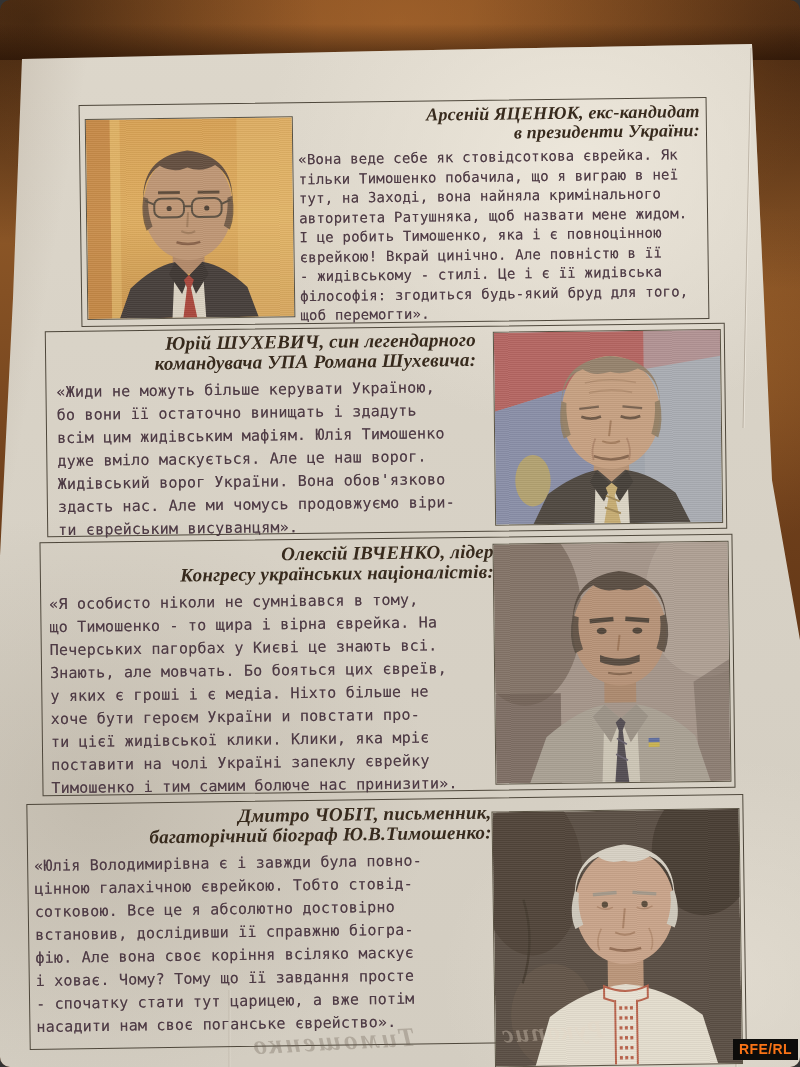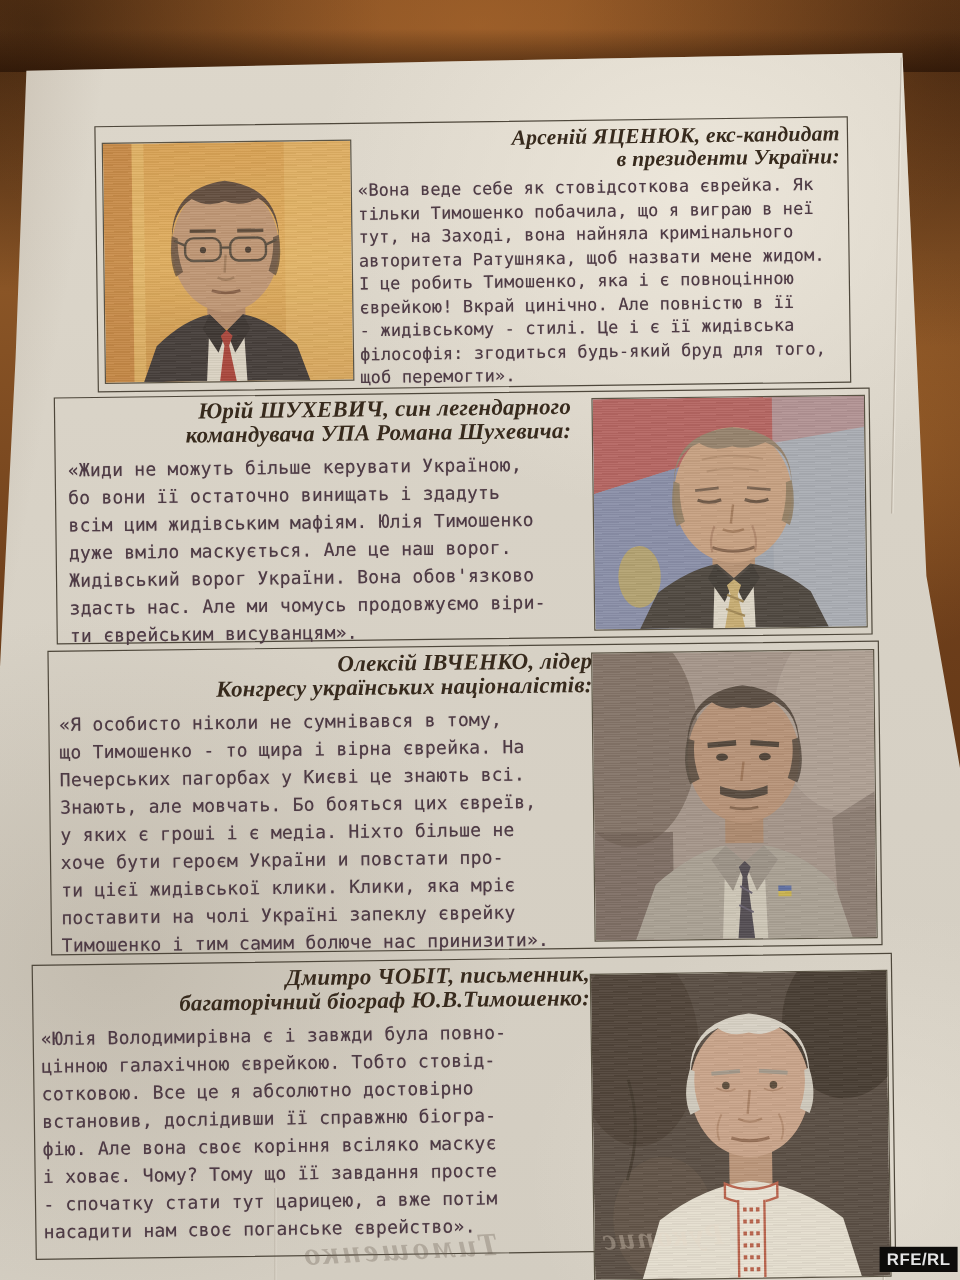"Арсеній ЯЦЕНЮК, екс-кандидат" #stage { border-radius: none -> 10px }
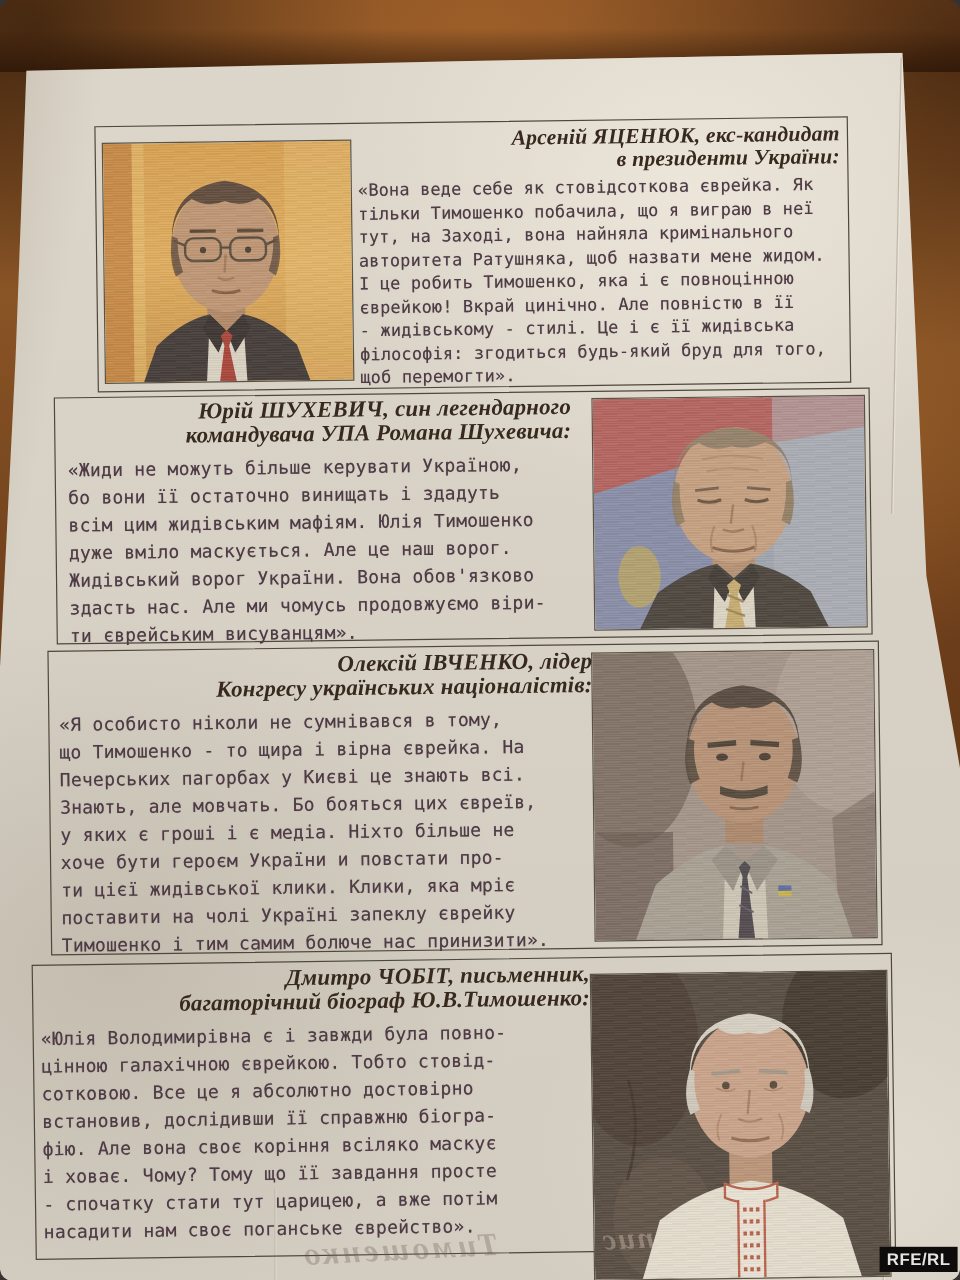"RFE/RL" .wm { color: #e5e5e5 -> #f97316 }
